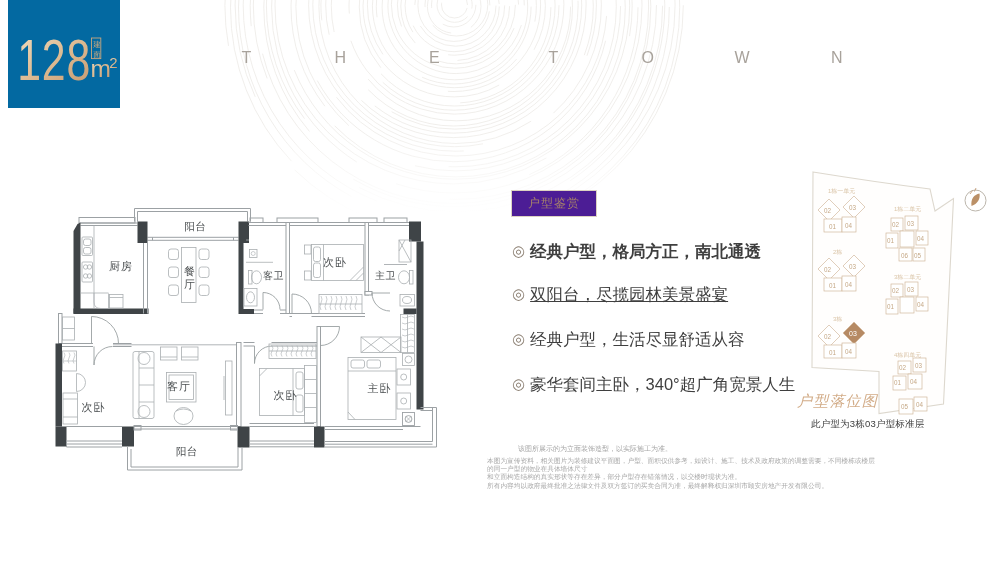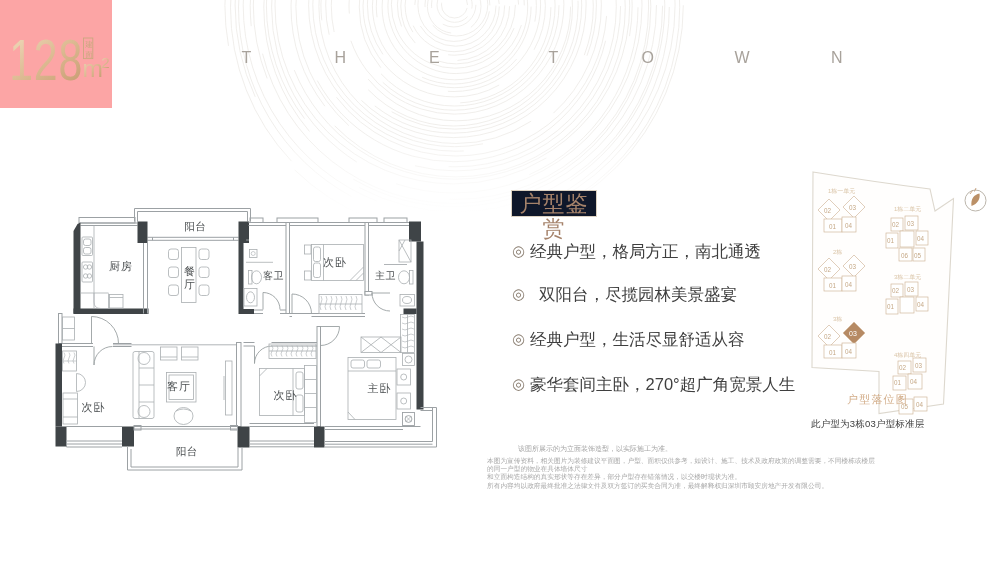"128" div.abs { background: #fca5a5 -> #0369a1; left: 0 -> 8px }
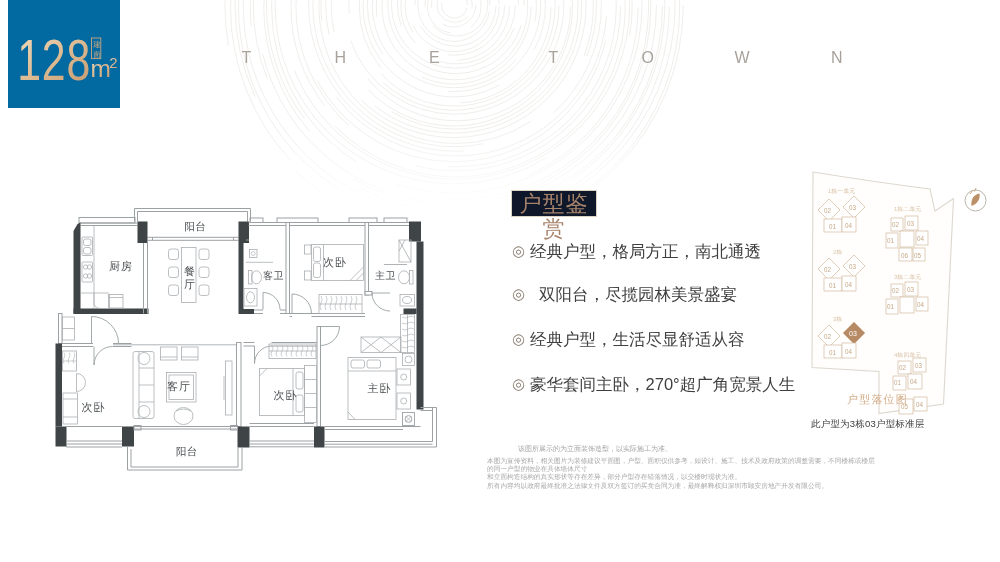"户型鉴赏" div.abs { background: #0f172a -> #4c1d95; font-size: 22px -> 12px }
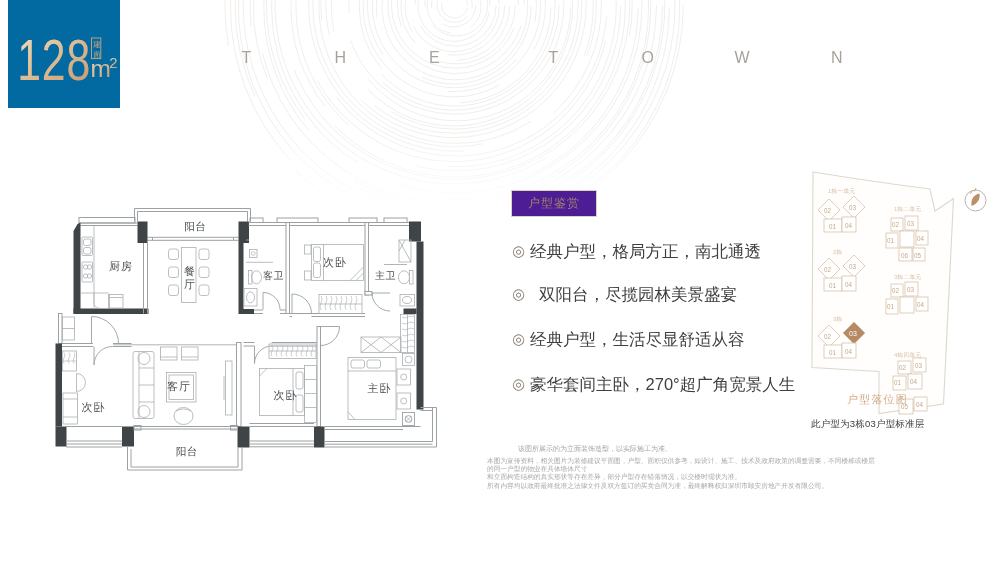"经典户型，格局方正，南北通透" span { font-weight: none -> bold }
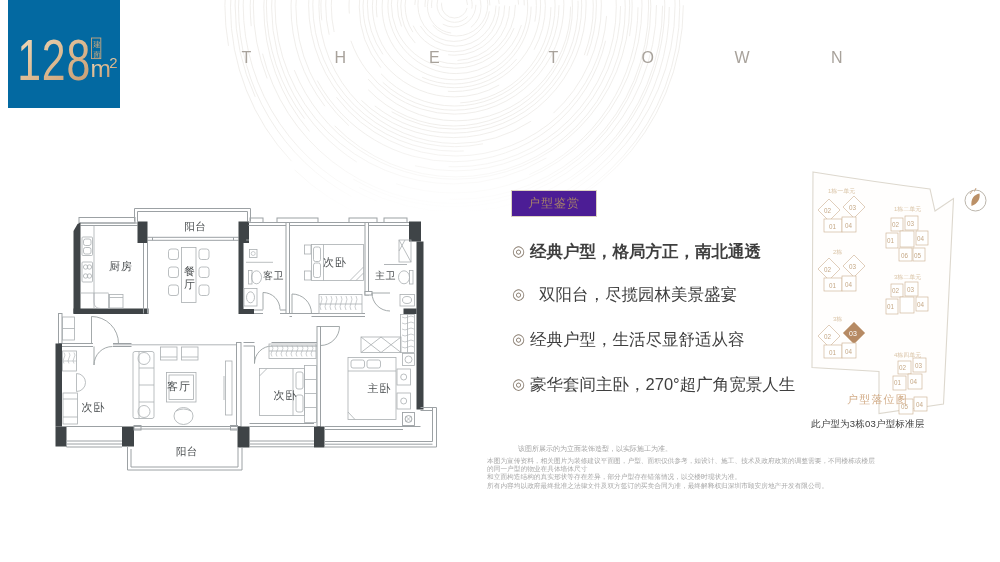"双阳台，尽揽园林美景盛宴" span { margin-left: 14px -> 5px; text-decoration: none -> underline }
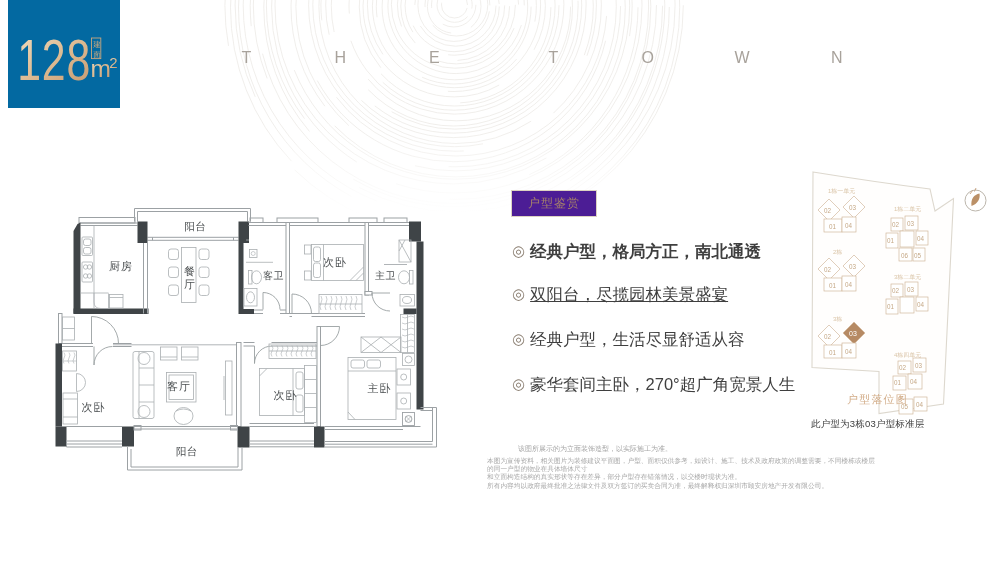"豪华套间主卧，270°超广角宽景人生" span { text: 270 -> 340 }
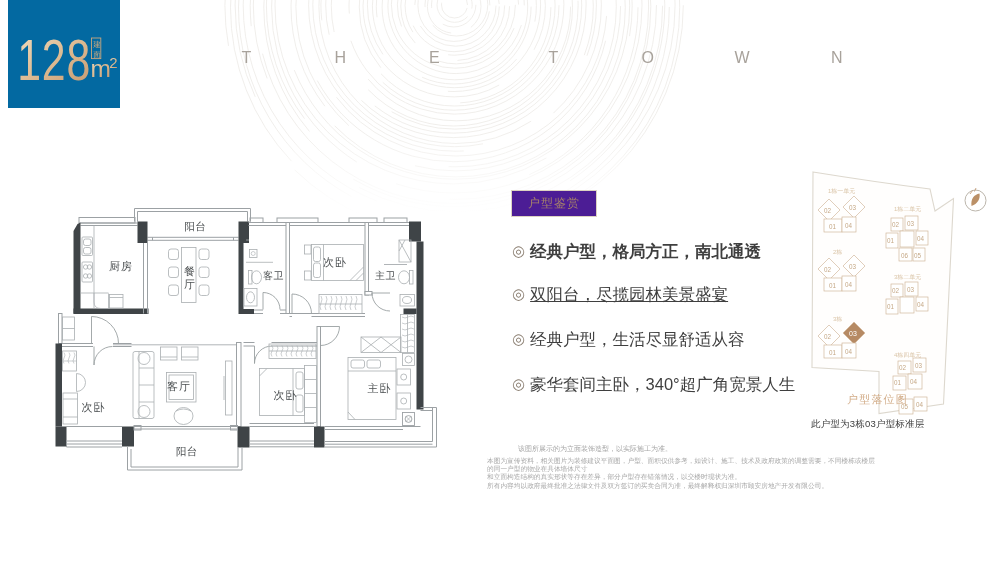"户型落位图" div.abs { font-size: 11px -> 15px; font-style: none -> italic; left: 847px -> 797px }
